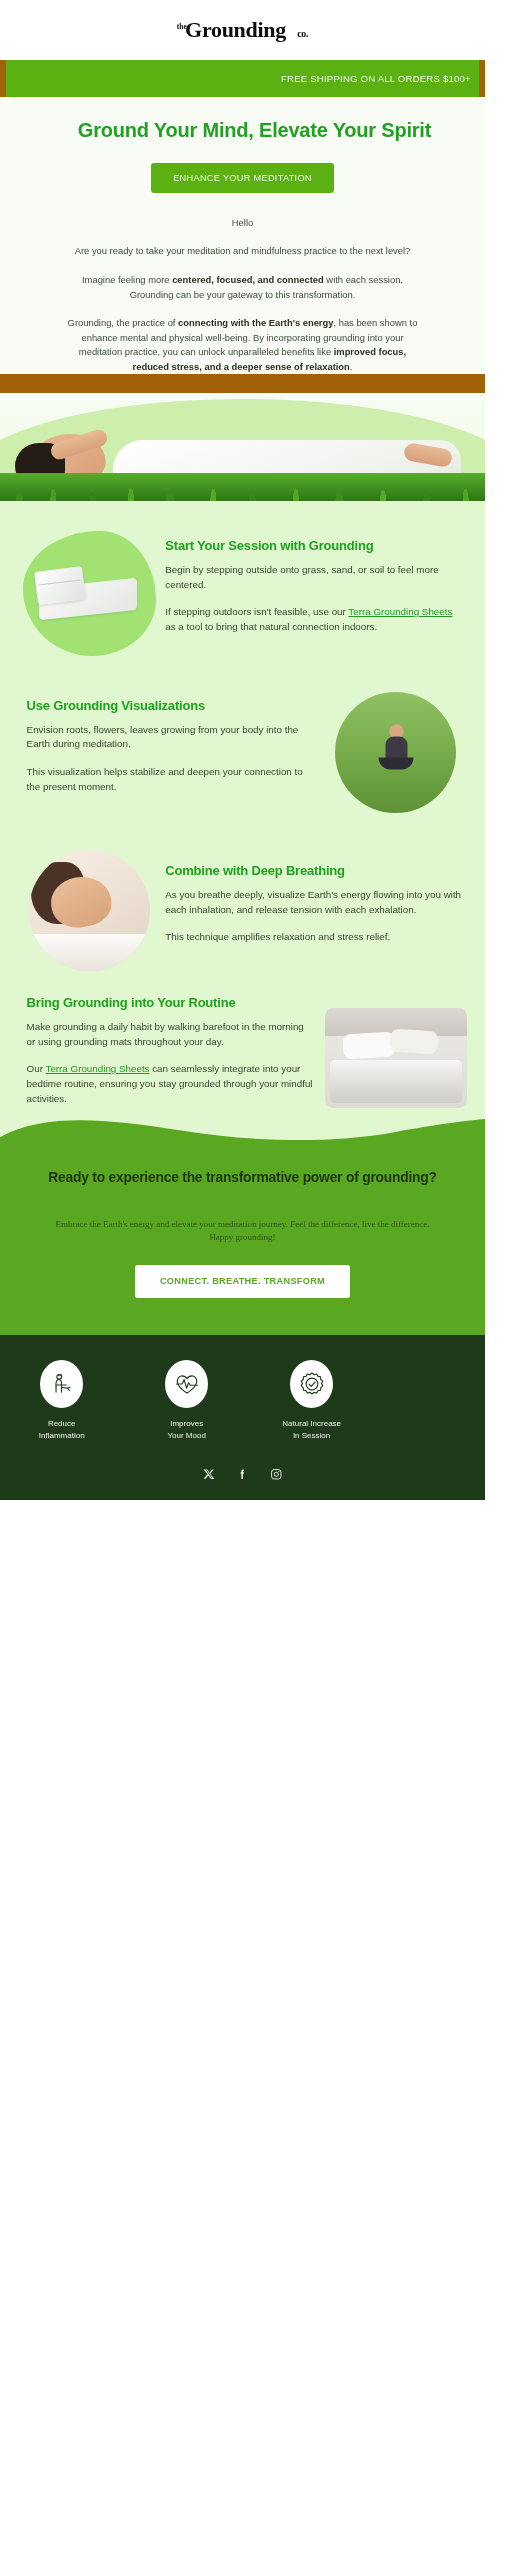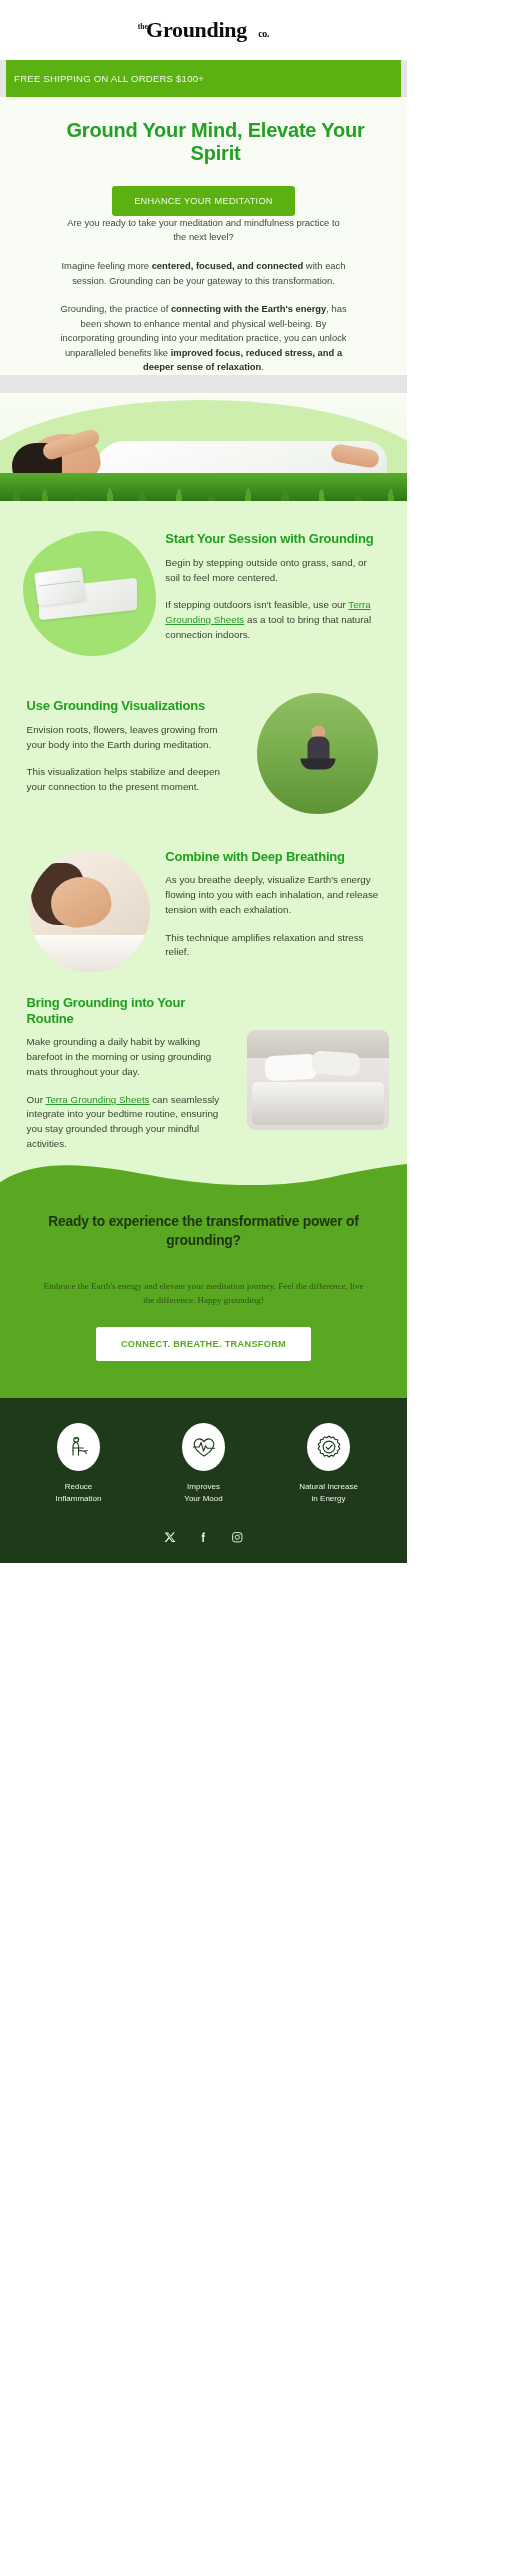"the" .page { background: #e5e5e5 -> #a16207; width: 407px -> 485px }
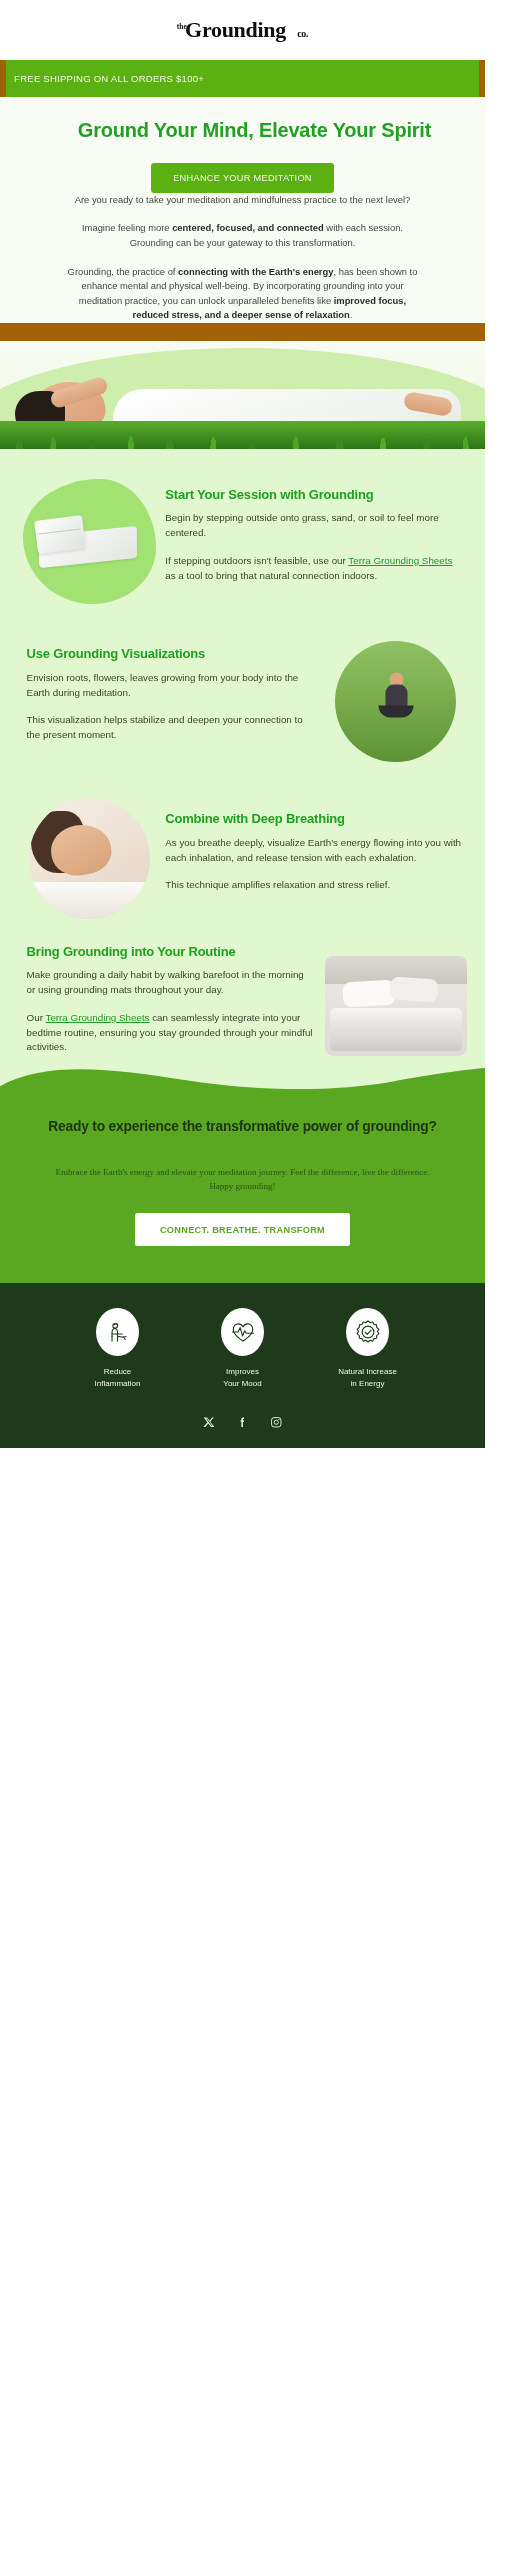"FREE SHIPPING ON ALL ORDERS" .ship-bar { text-align: left -> right }
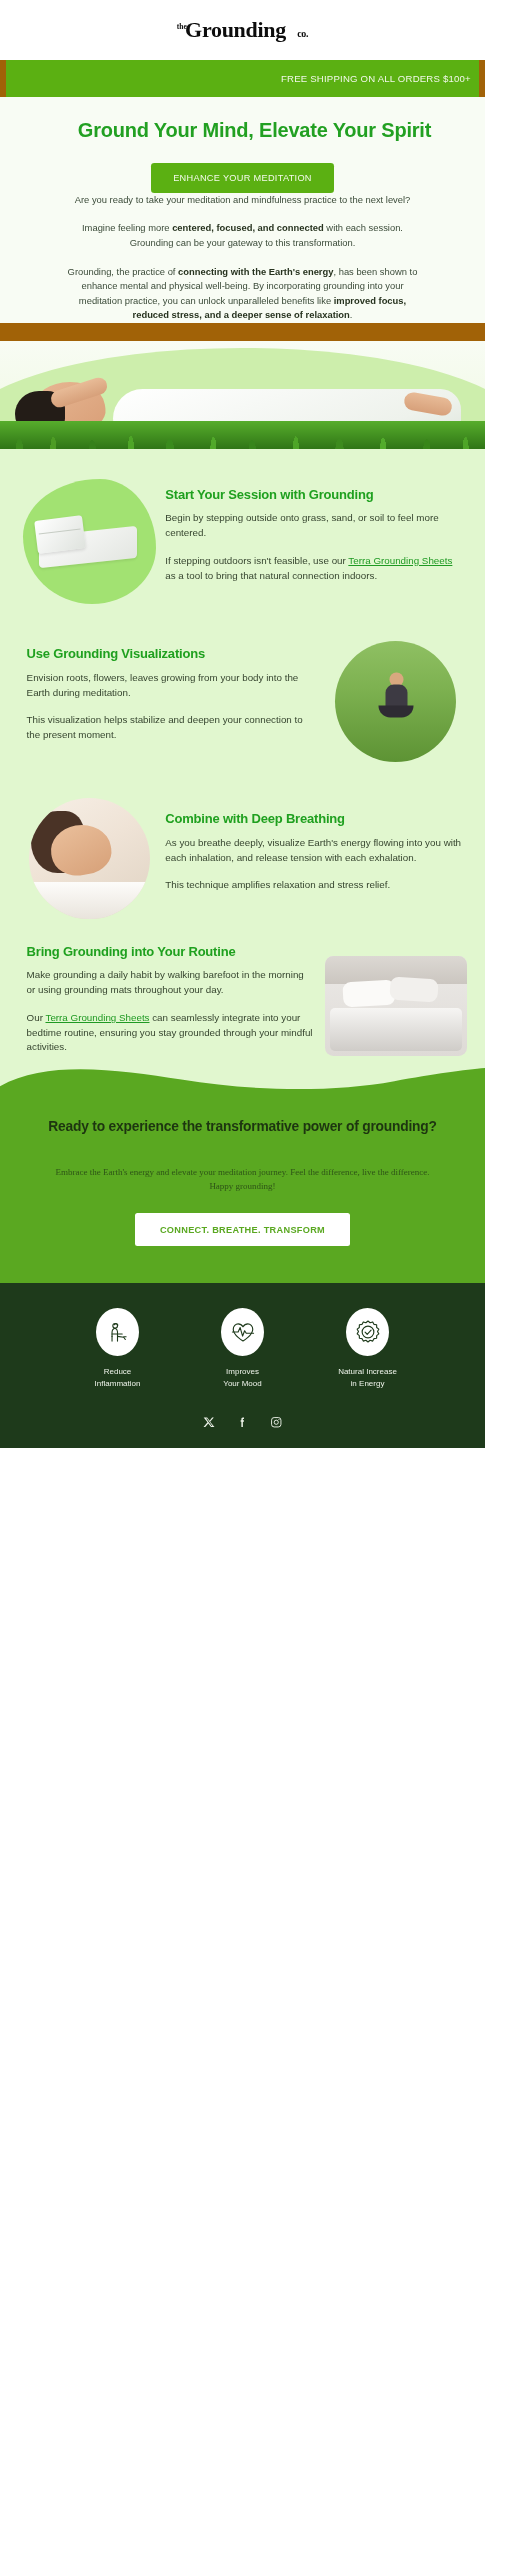"Hello" p.greet { html: none -> <p>Hello</p> }
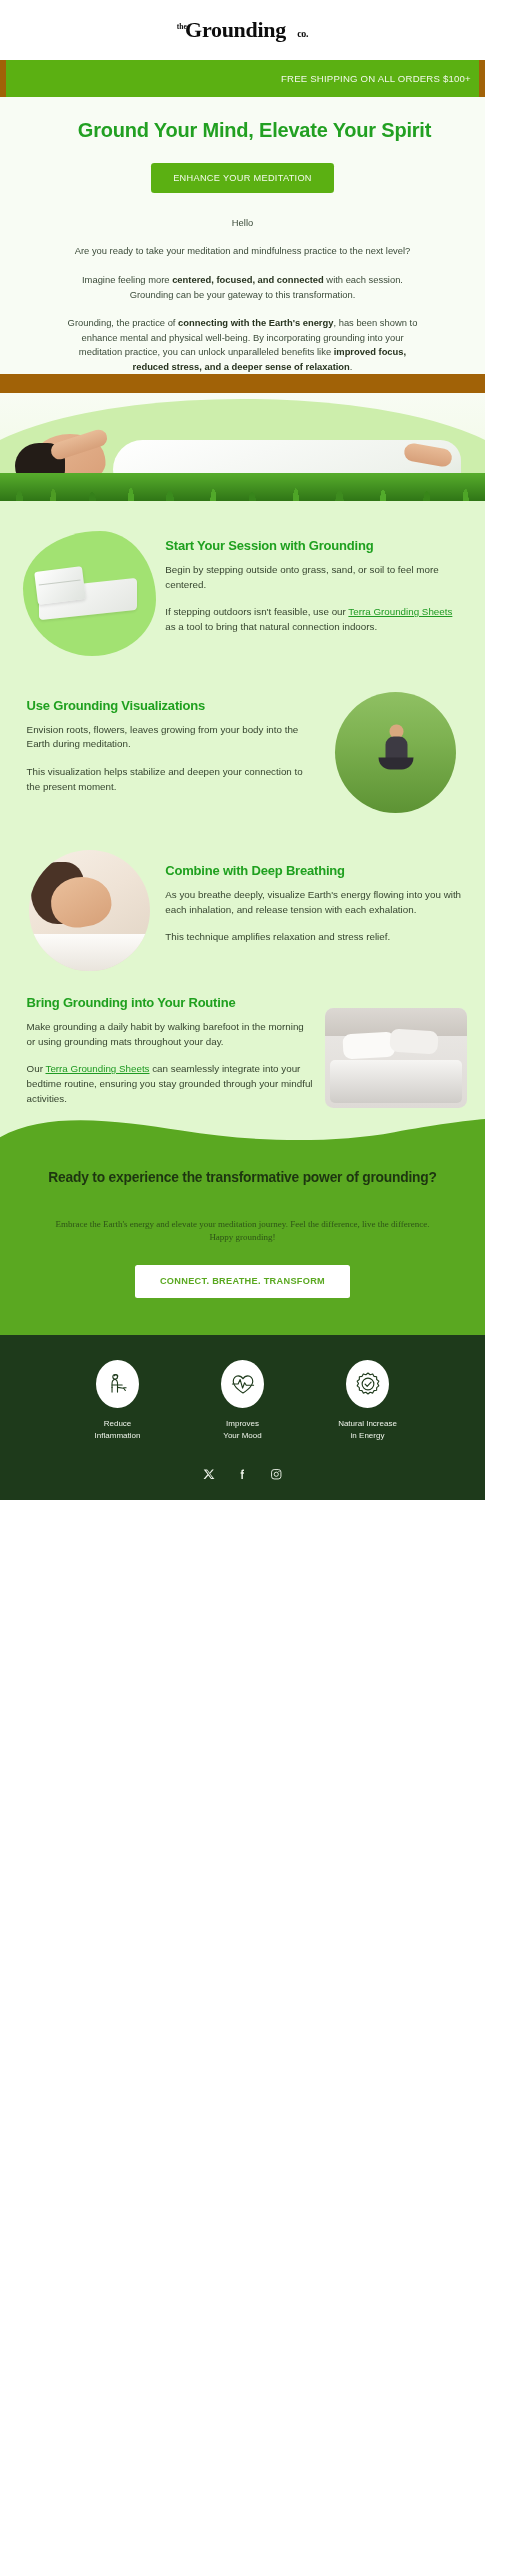"Reduce" .benefits { justify-content: center -> none }
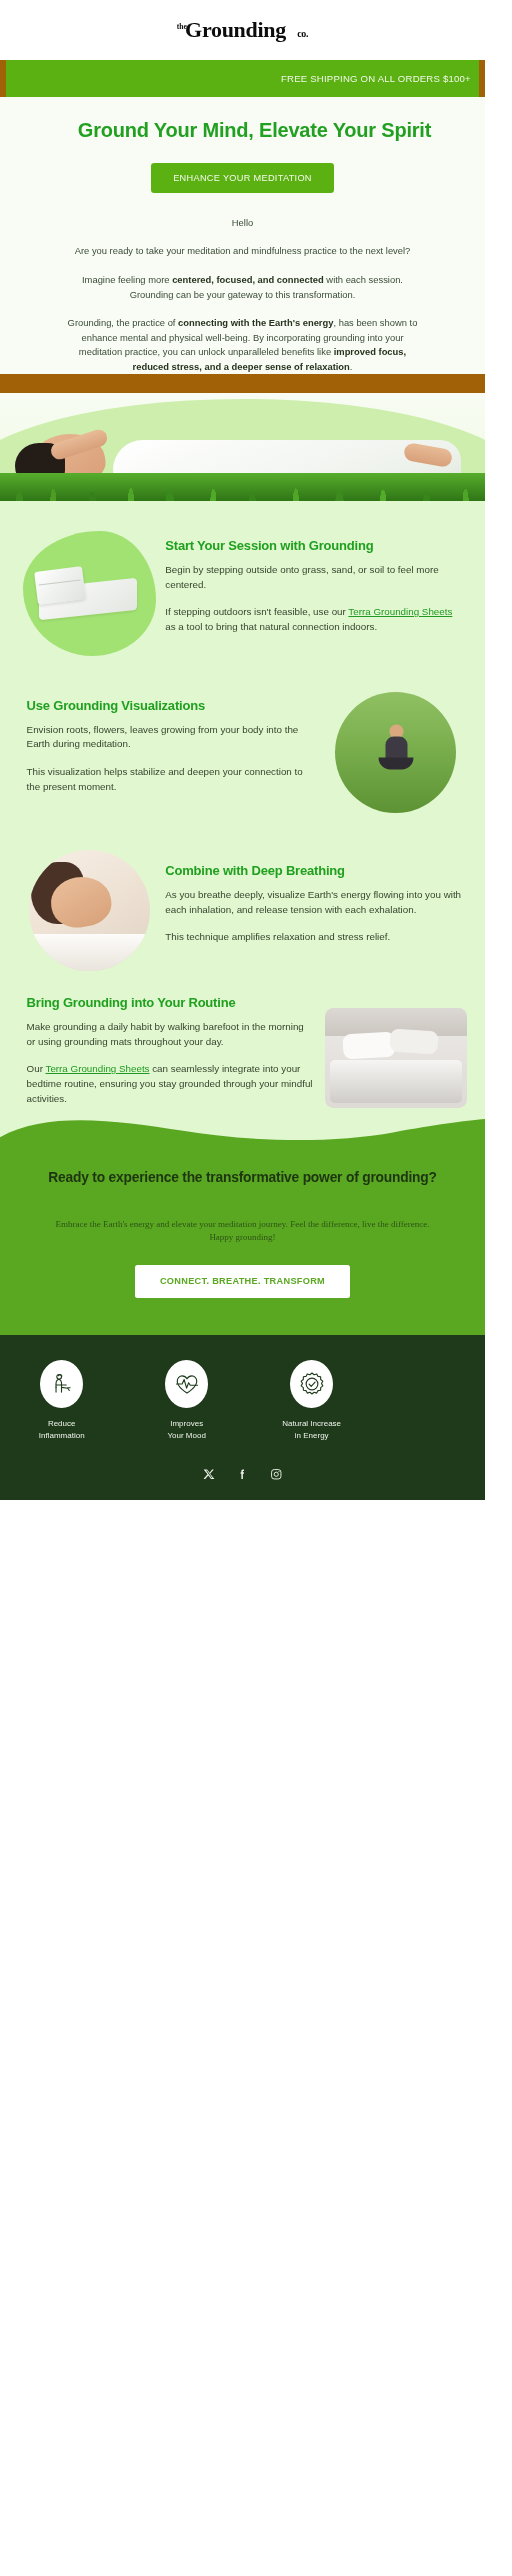"in Energy" div { text: Energy -> Session }
